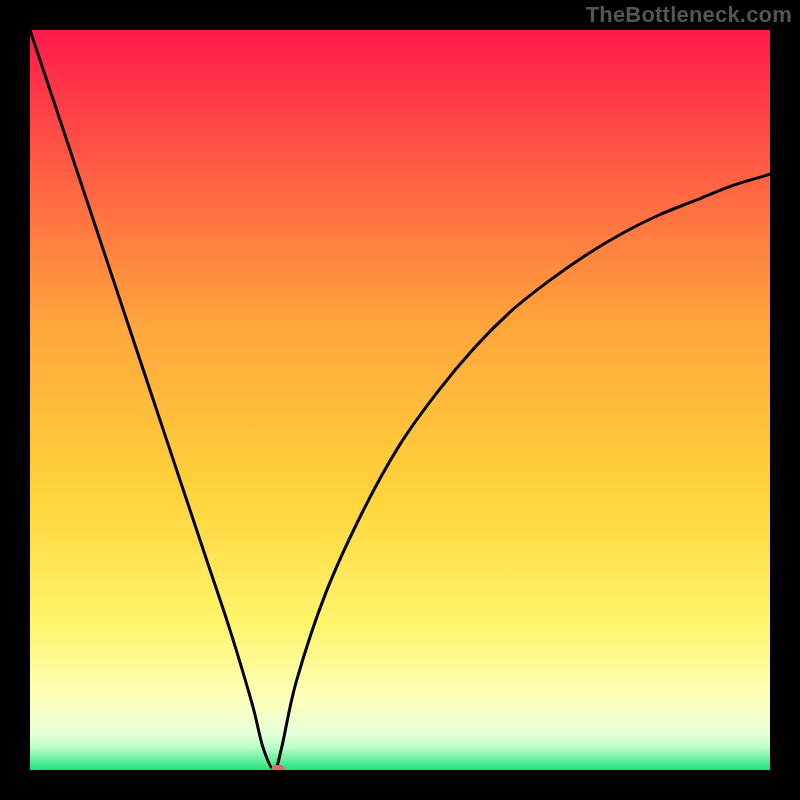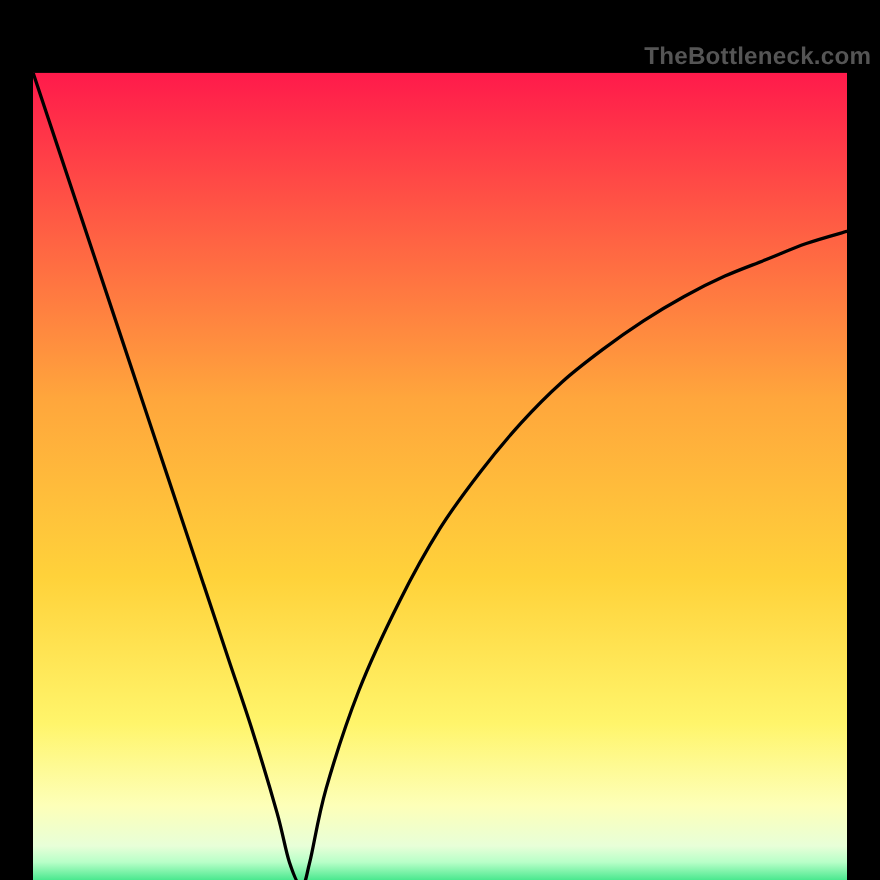"TheBottleneck.com" .frame { margin-top: 36px -> none }
